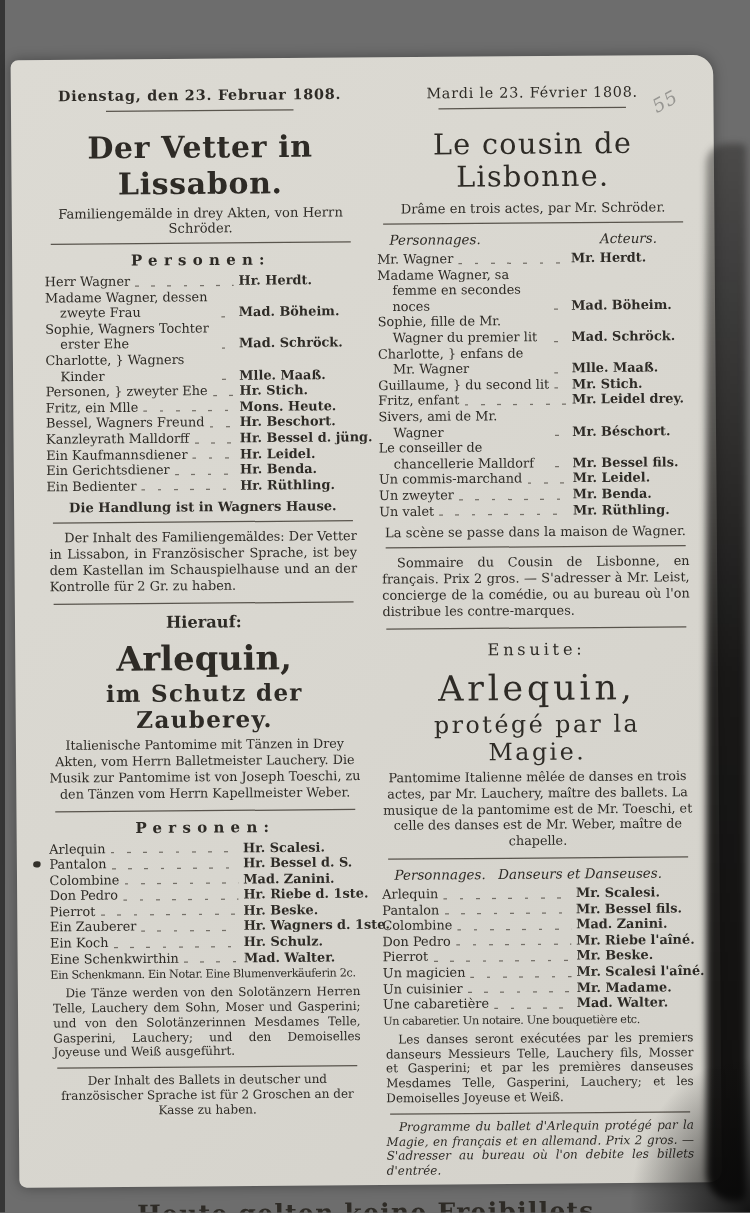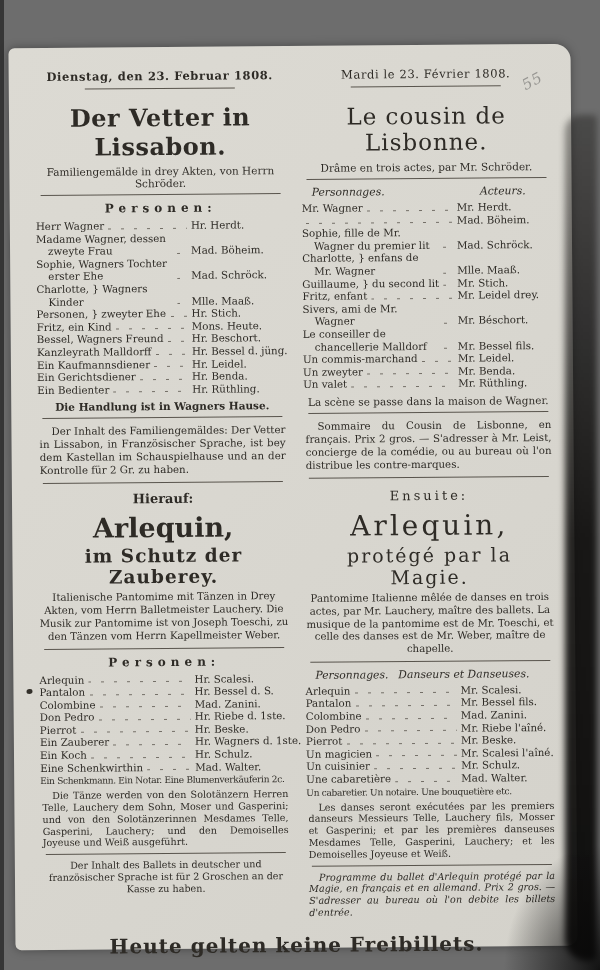"Mr. Herdt." .cast-row .actor { font-weight: none -> bold }
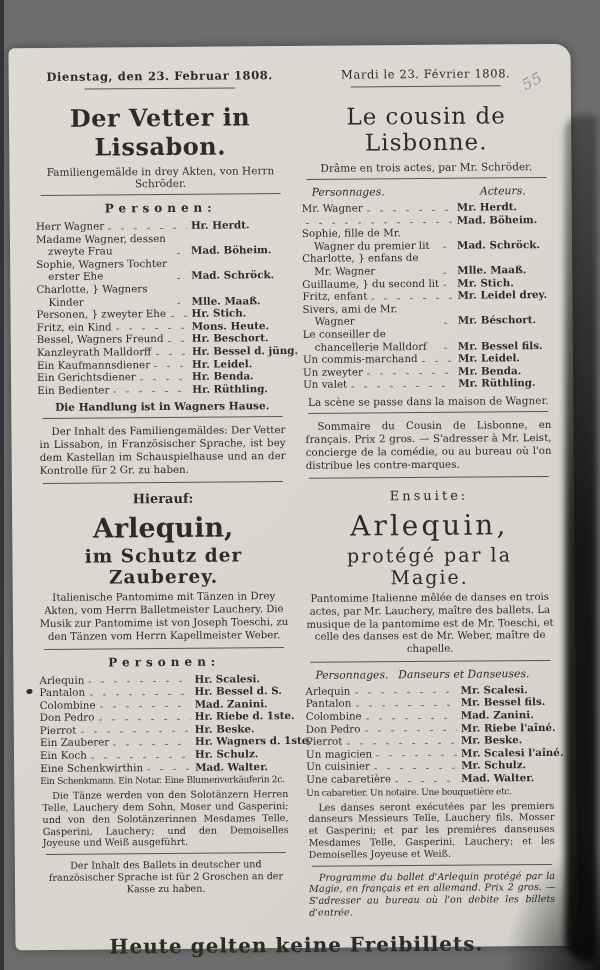"Madame Wagner, sa femme en" span.role { html: none -> <span>Madame Wagner, sa femme en secondes noces</span> }
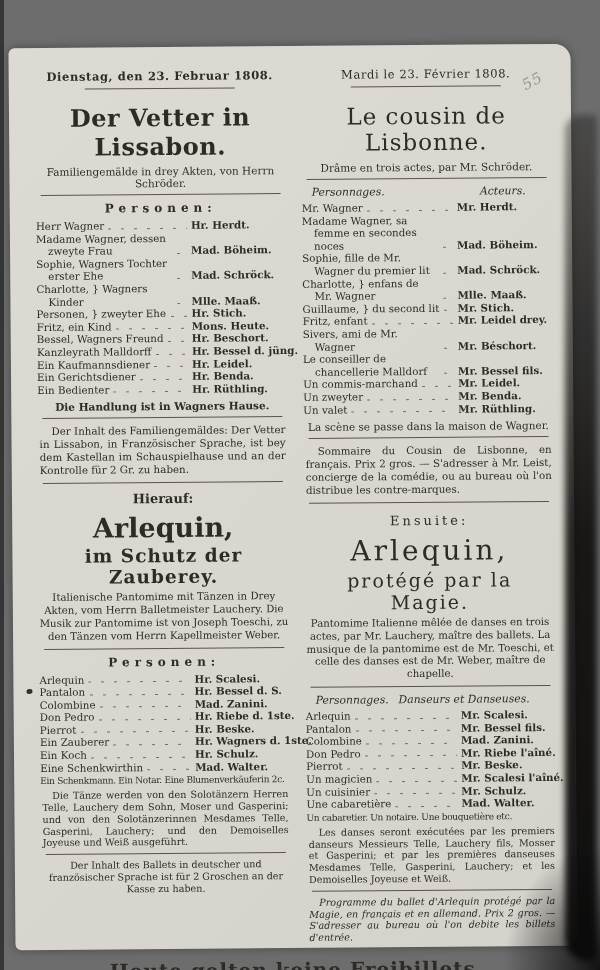"Fritz, ein Kind" span.role { text: Kind -> Mlle }
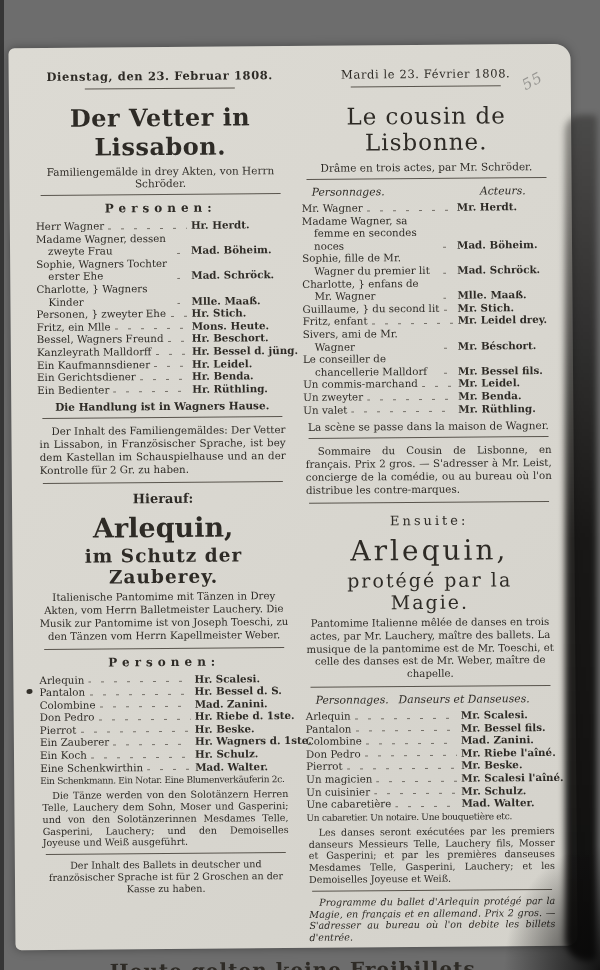"Mr. Schulz." span.actor { text: Schulz -> Madame }
